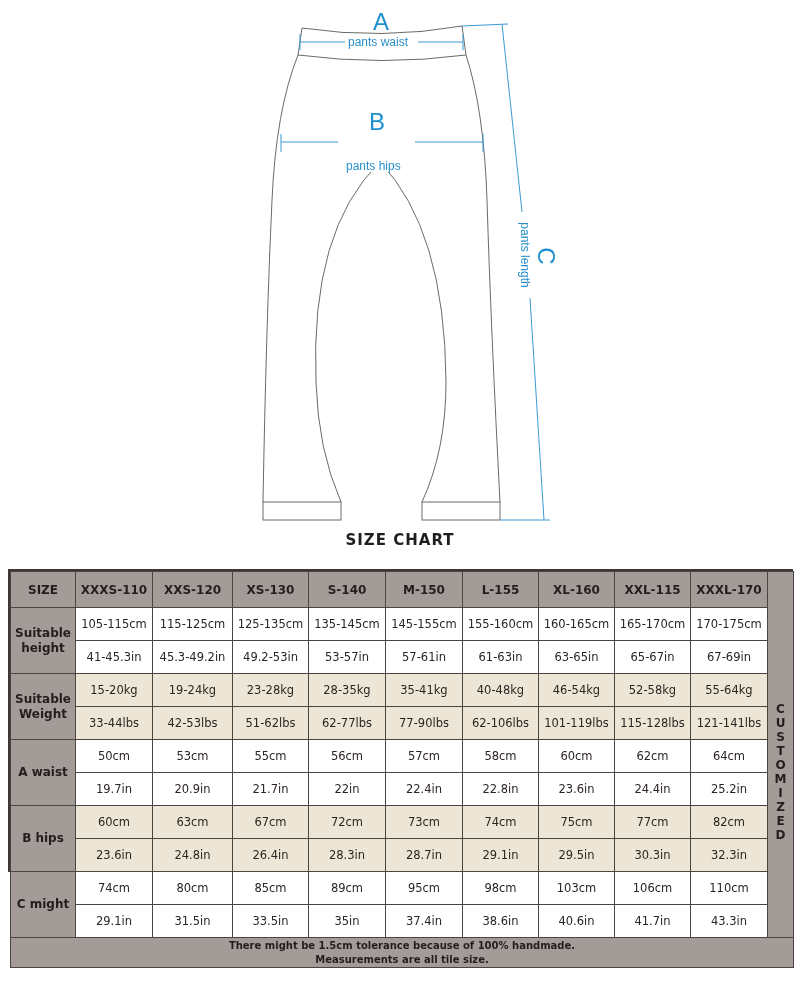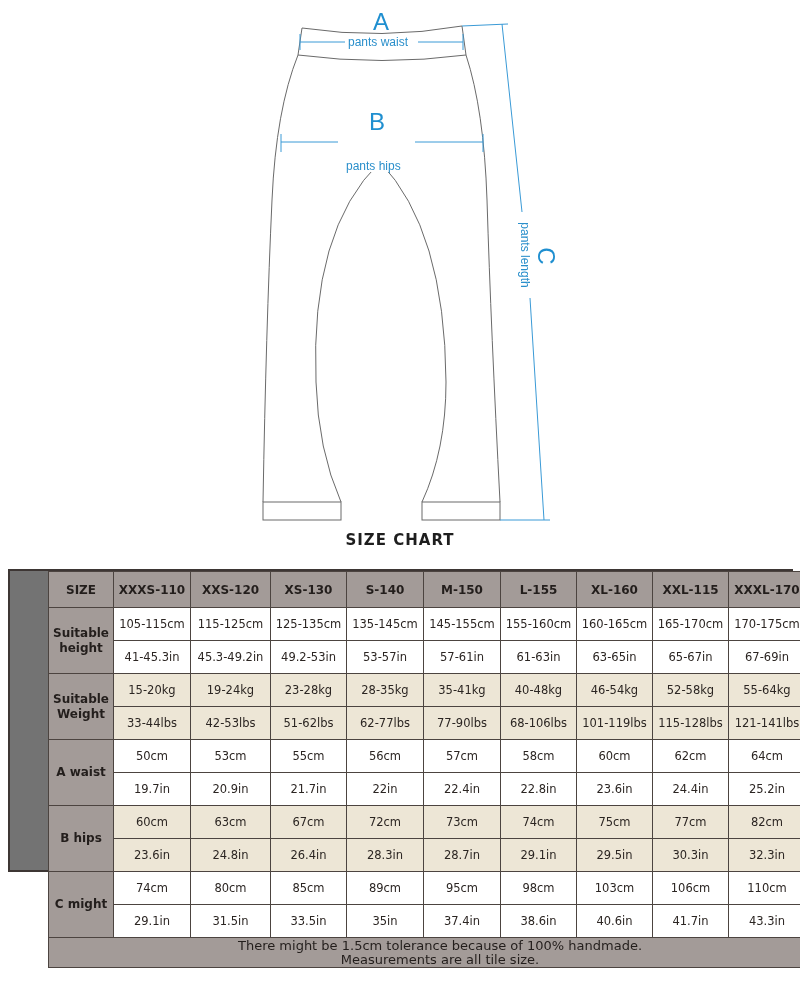"SIZE" .chart { background: #737373 -> #ec4899; padding-left: 38px -> none }
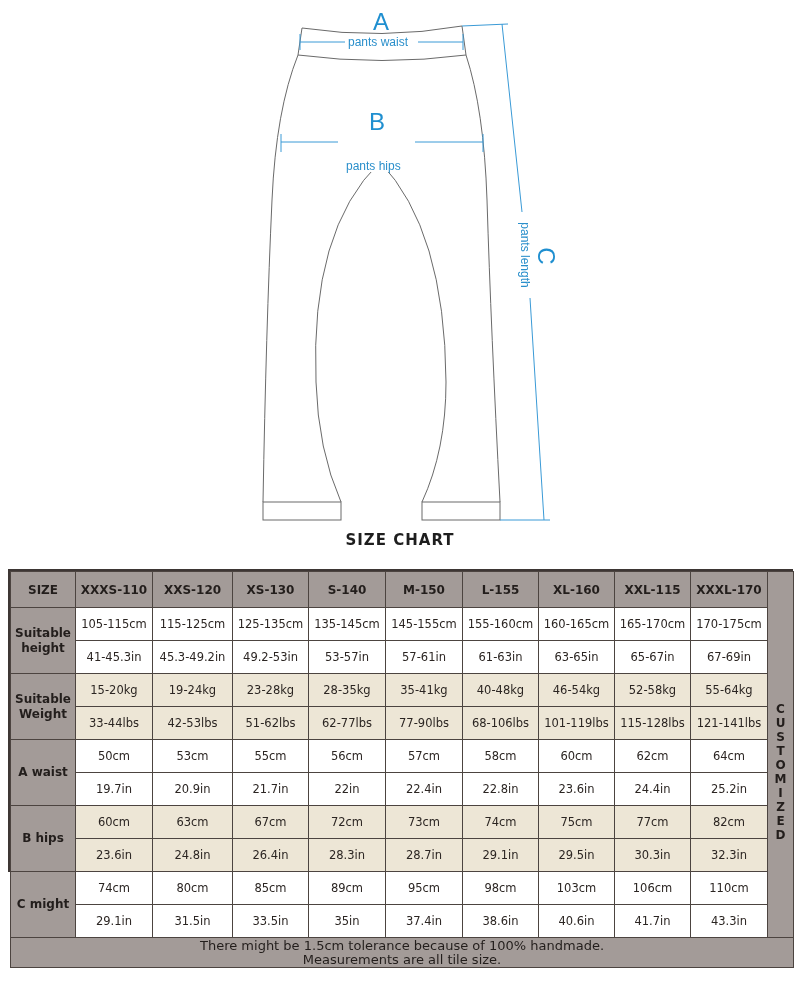"68-106lbs" td.val { text: 68-106lbs -> 62-106lbs }
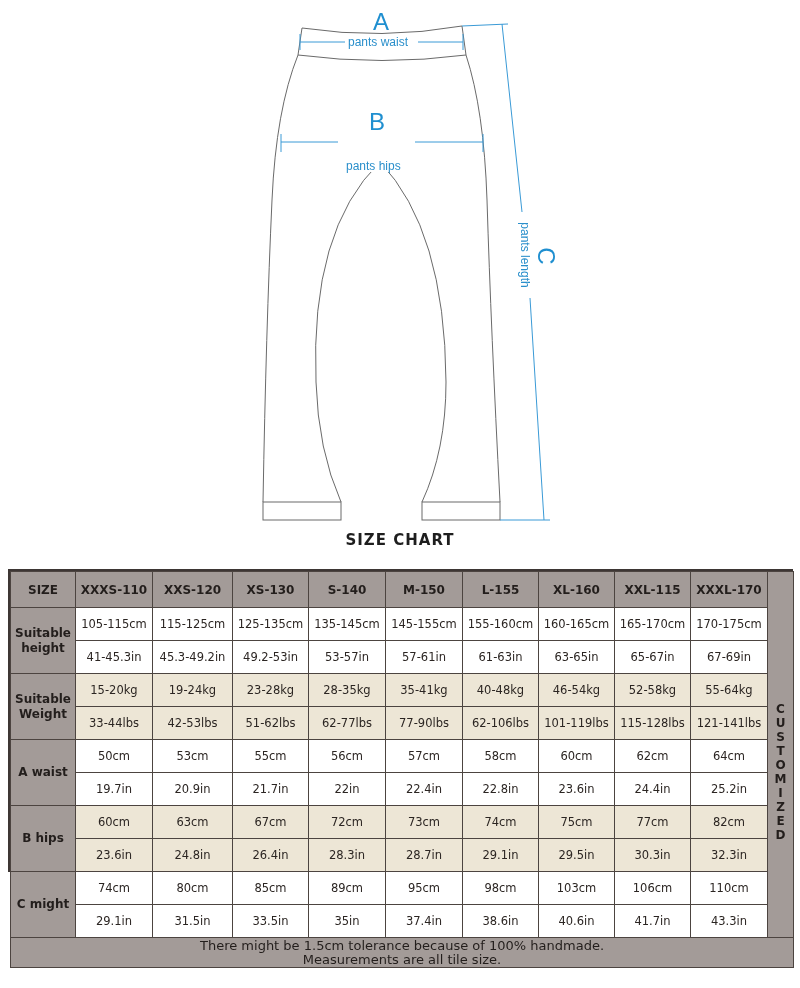"There might be 1.5cm tolerance" .size-table td.note { font-size: 13px -> 10px; font-weight: normal -> bold }
